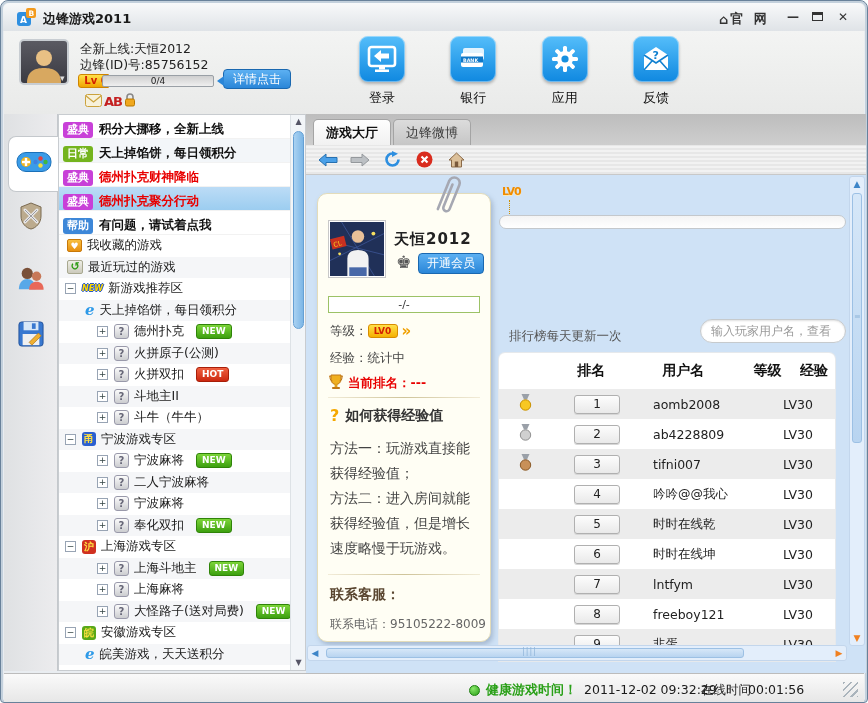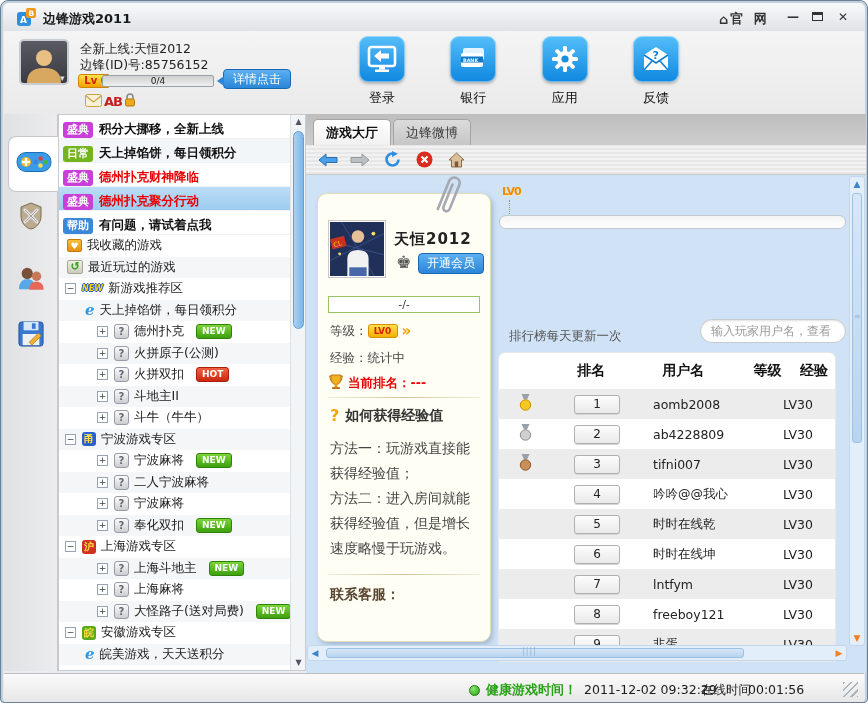"联系电话：95105222-8009" div.abs { html: none -> <div>联系电话：95105222-8009</div> }
